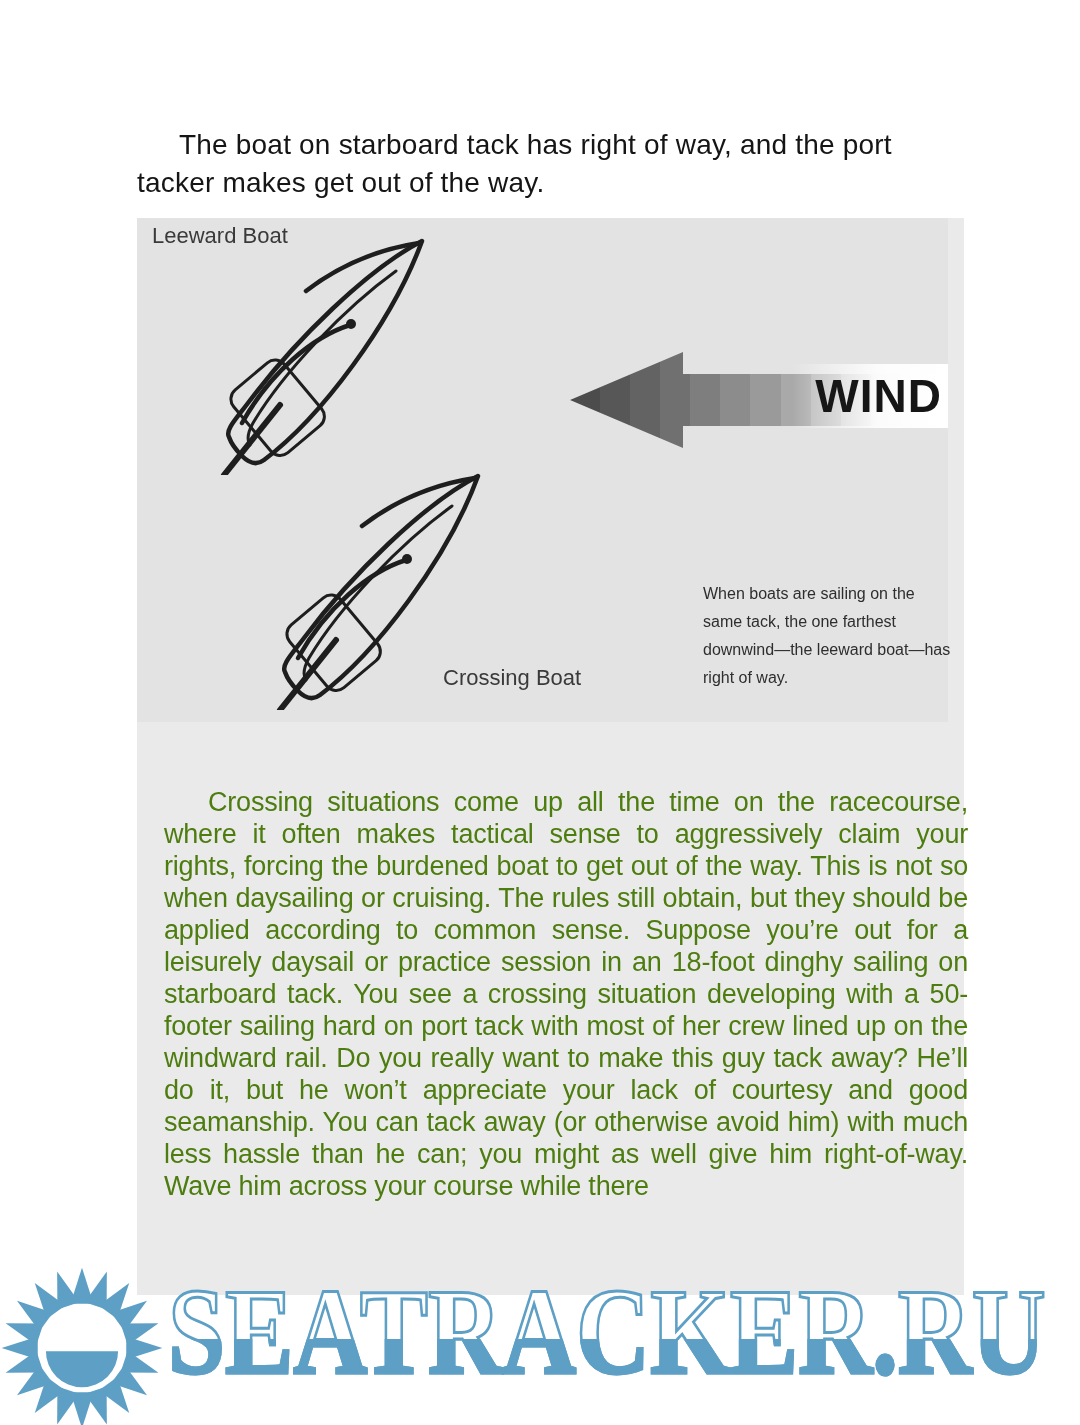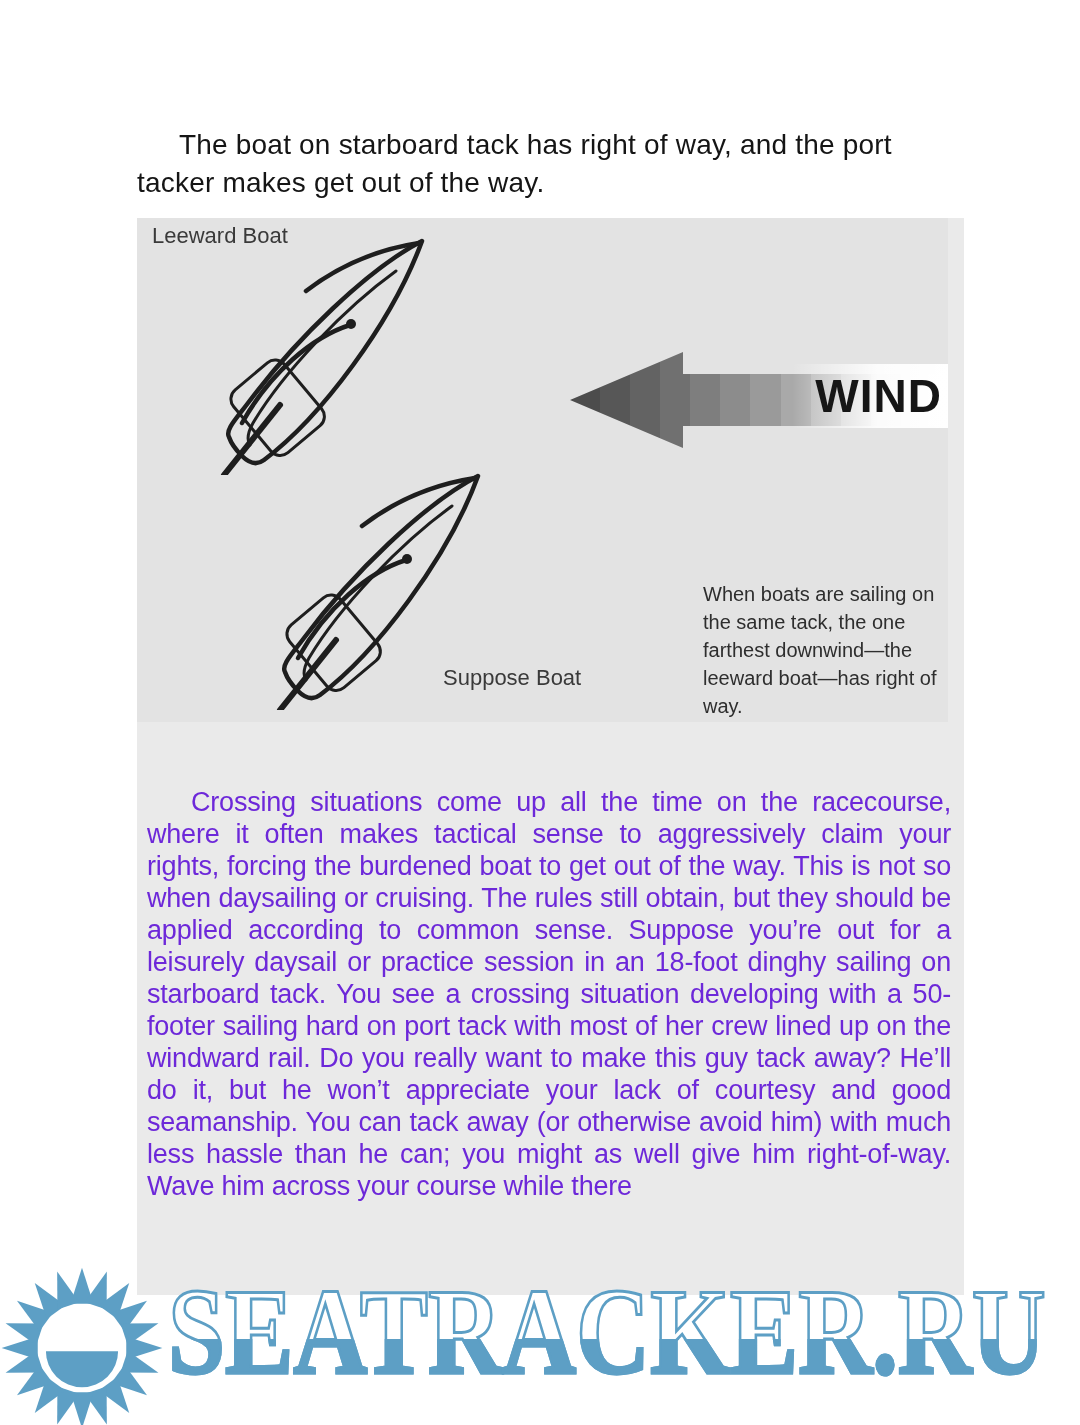"When boats are sailing on" .fig-caption { font-size: 20px -> 16px }
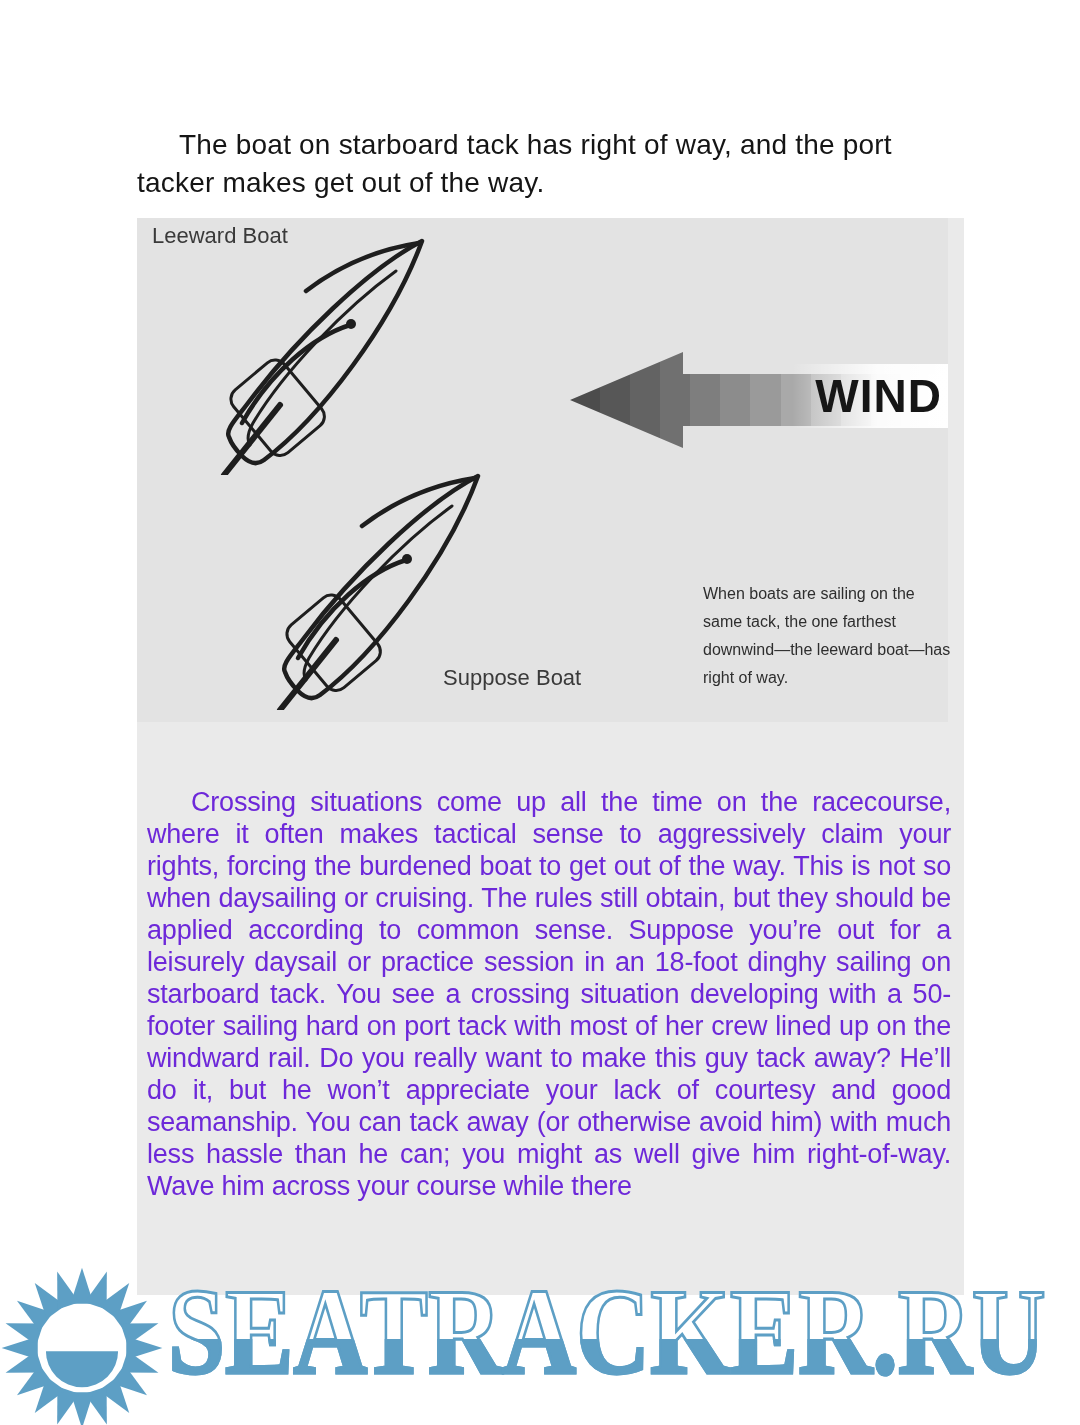"Suppose Boat" div.fig-label { text: Suppose -> Crossing }
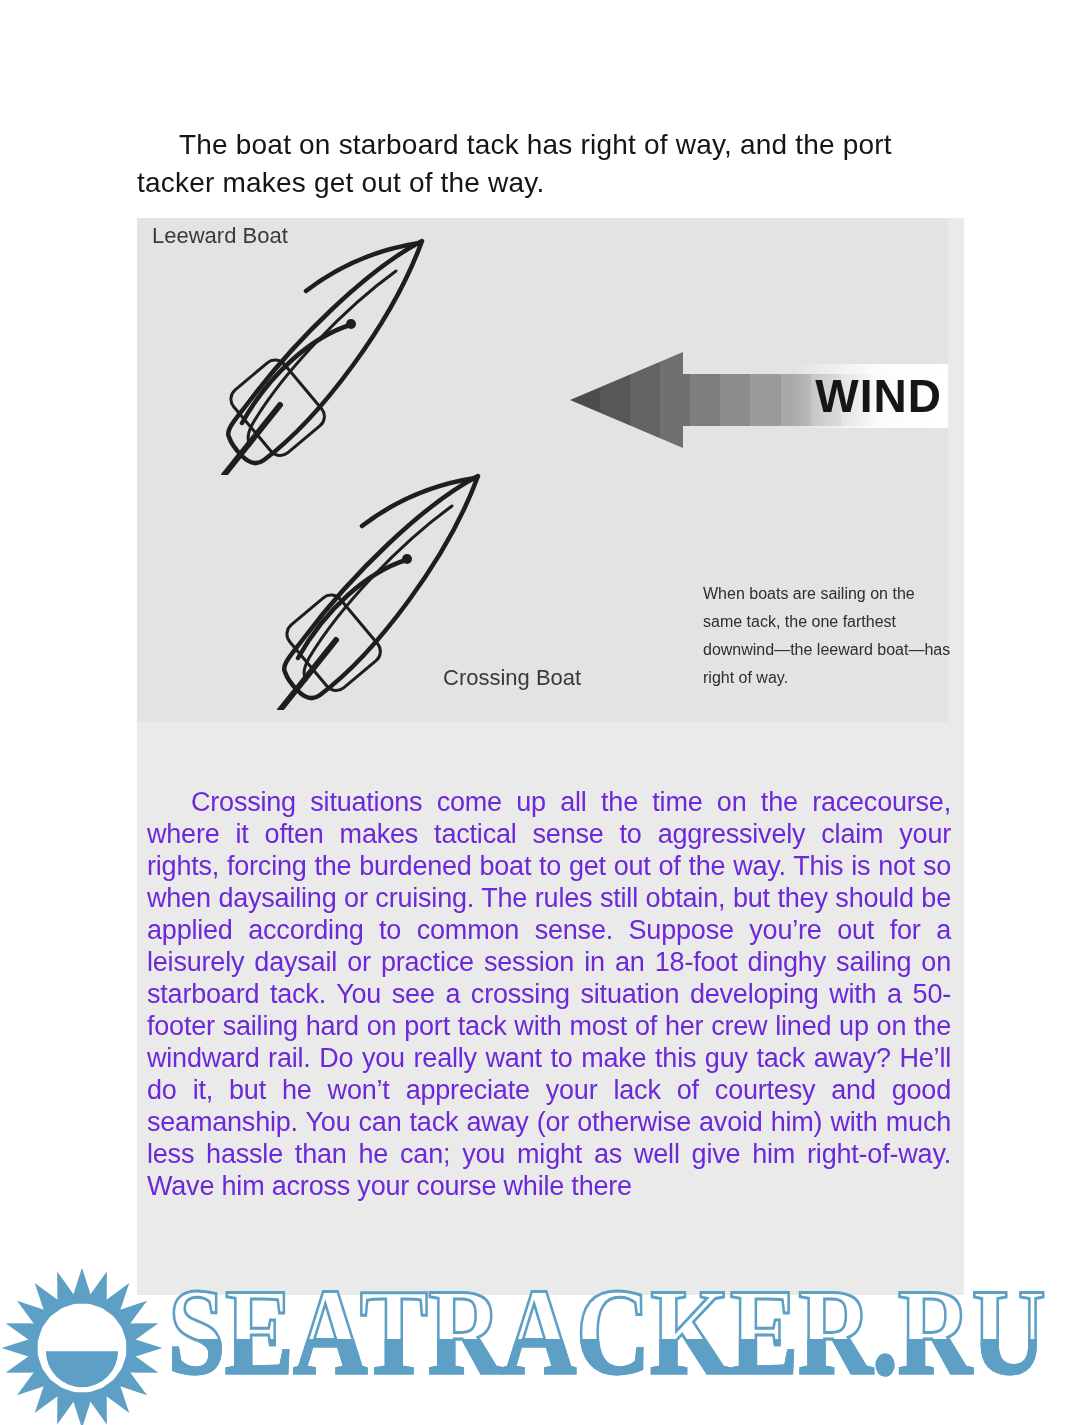"Crossing situations come up all" .bodytext { color: #6d28d9 -> #4d7c0f; left: 147px -> 164px }
